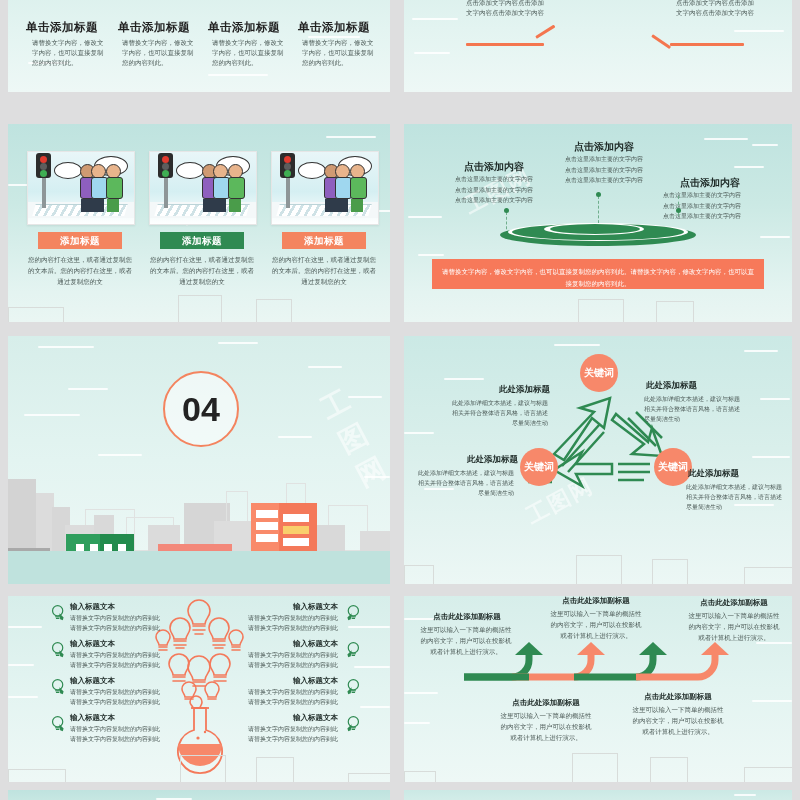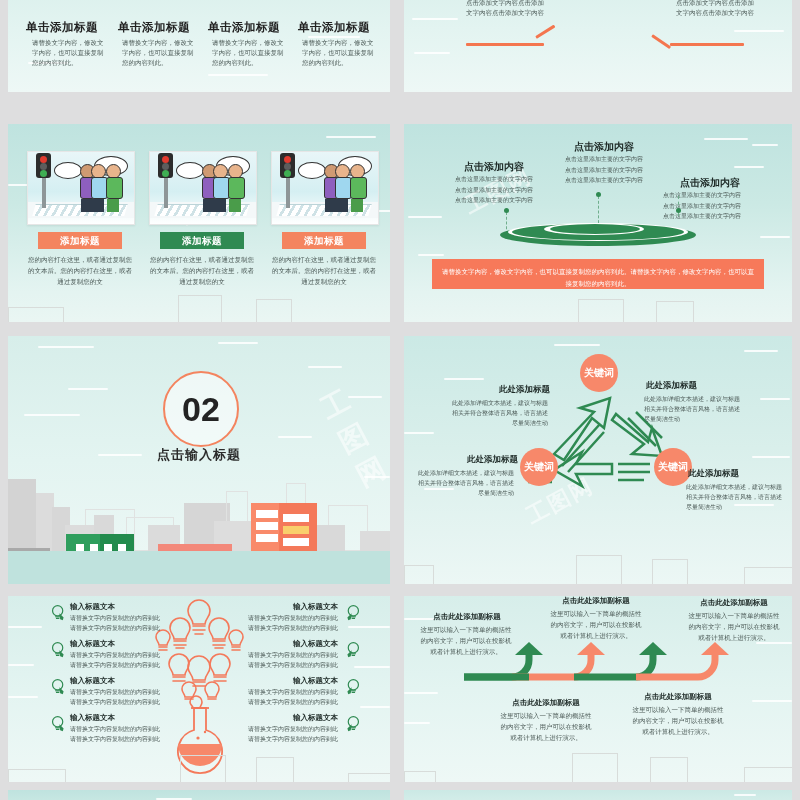"02" span { text: 02 -> 04 }
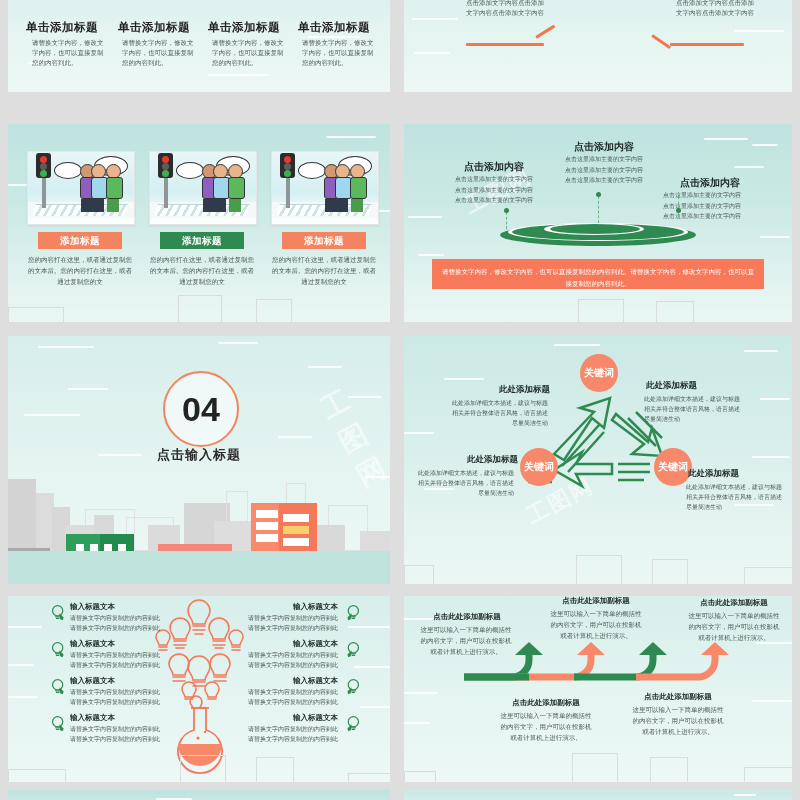"点击输入标题" div.sub { html: <div>点击输入标题</div> -> none }
